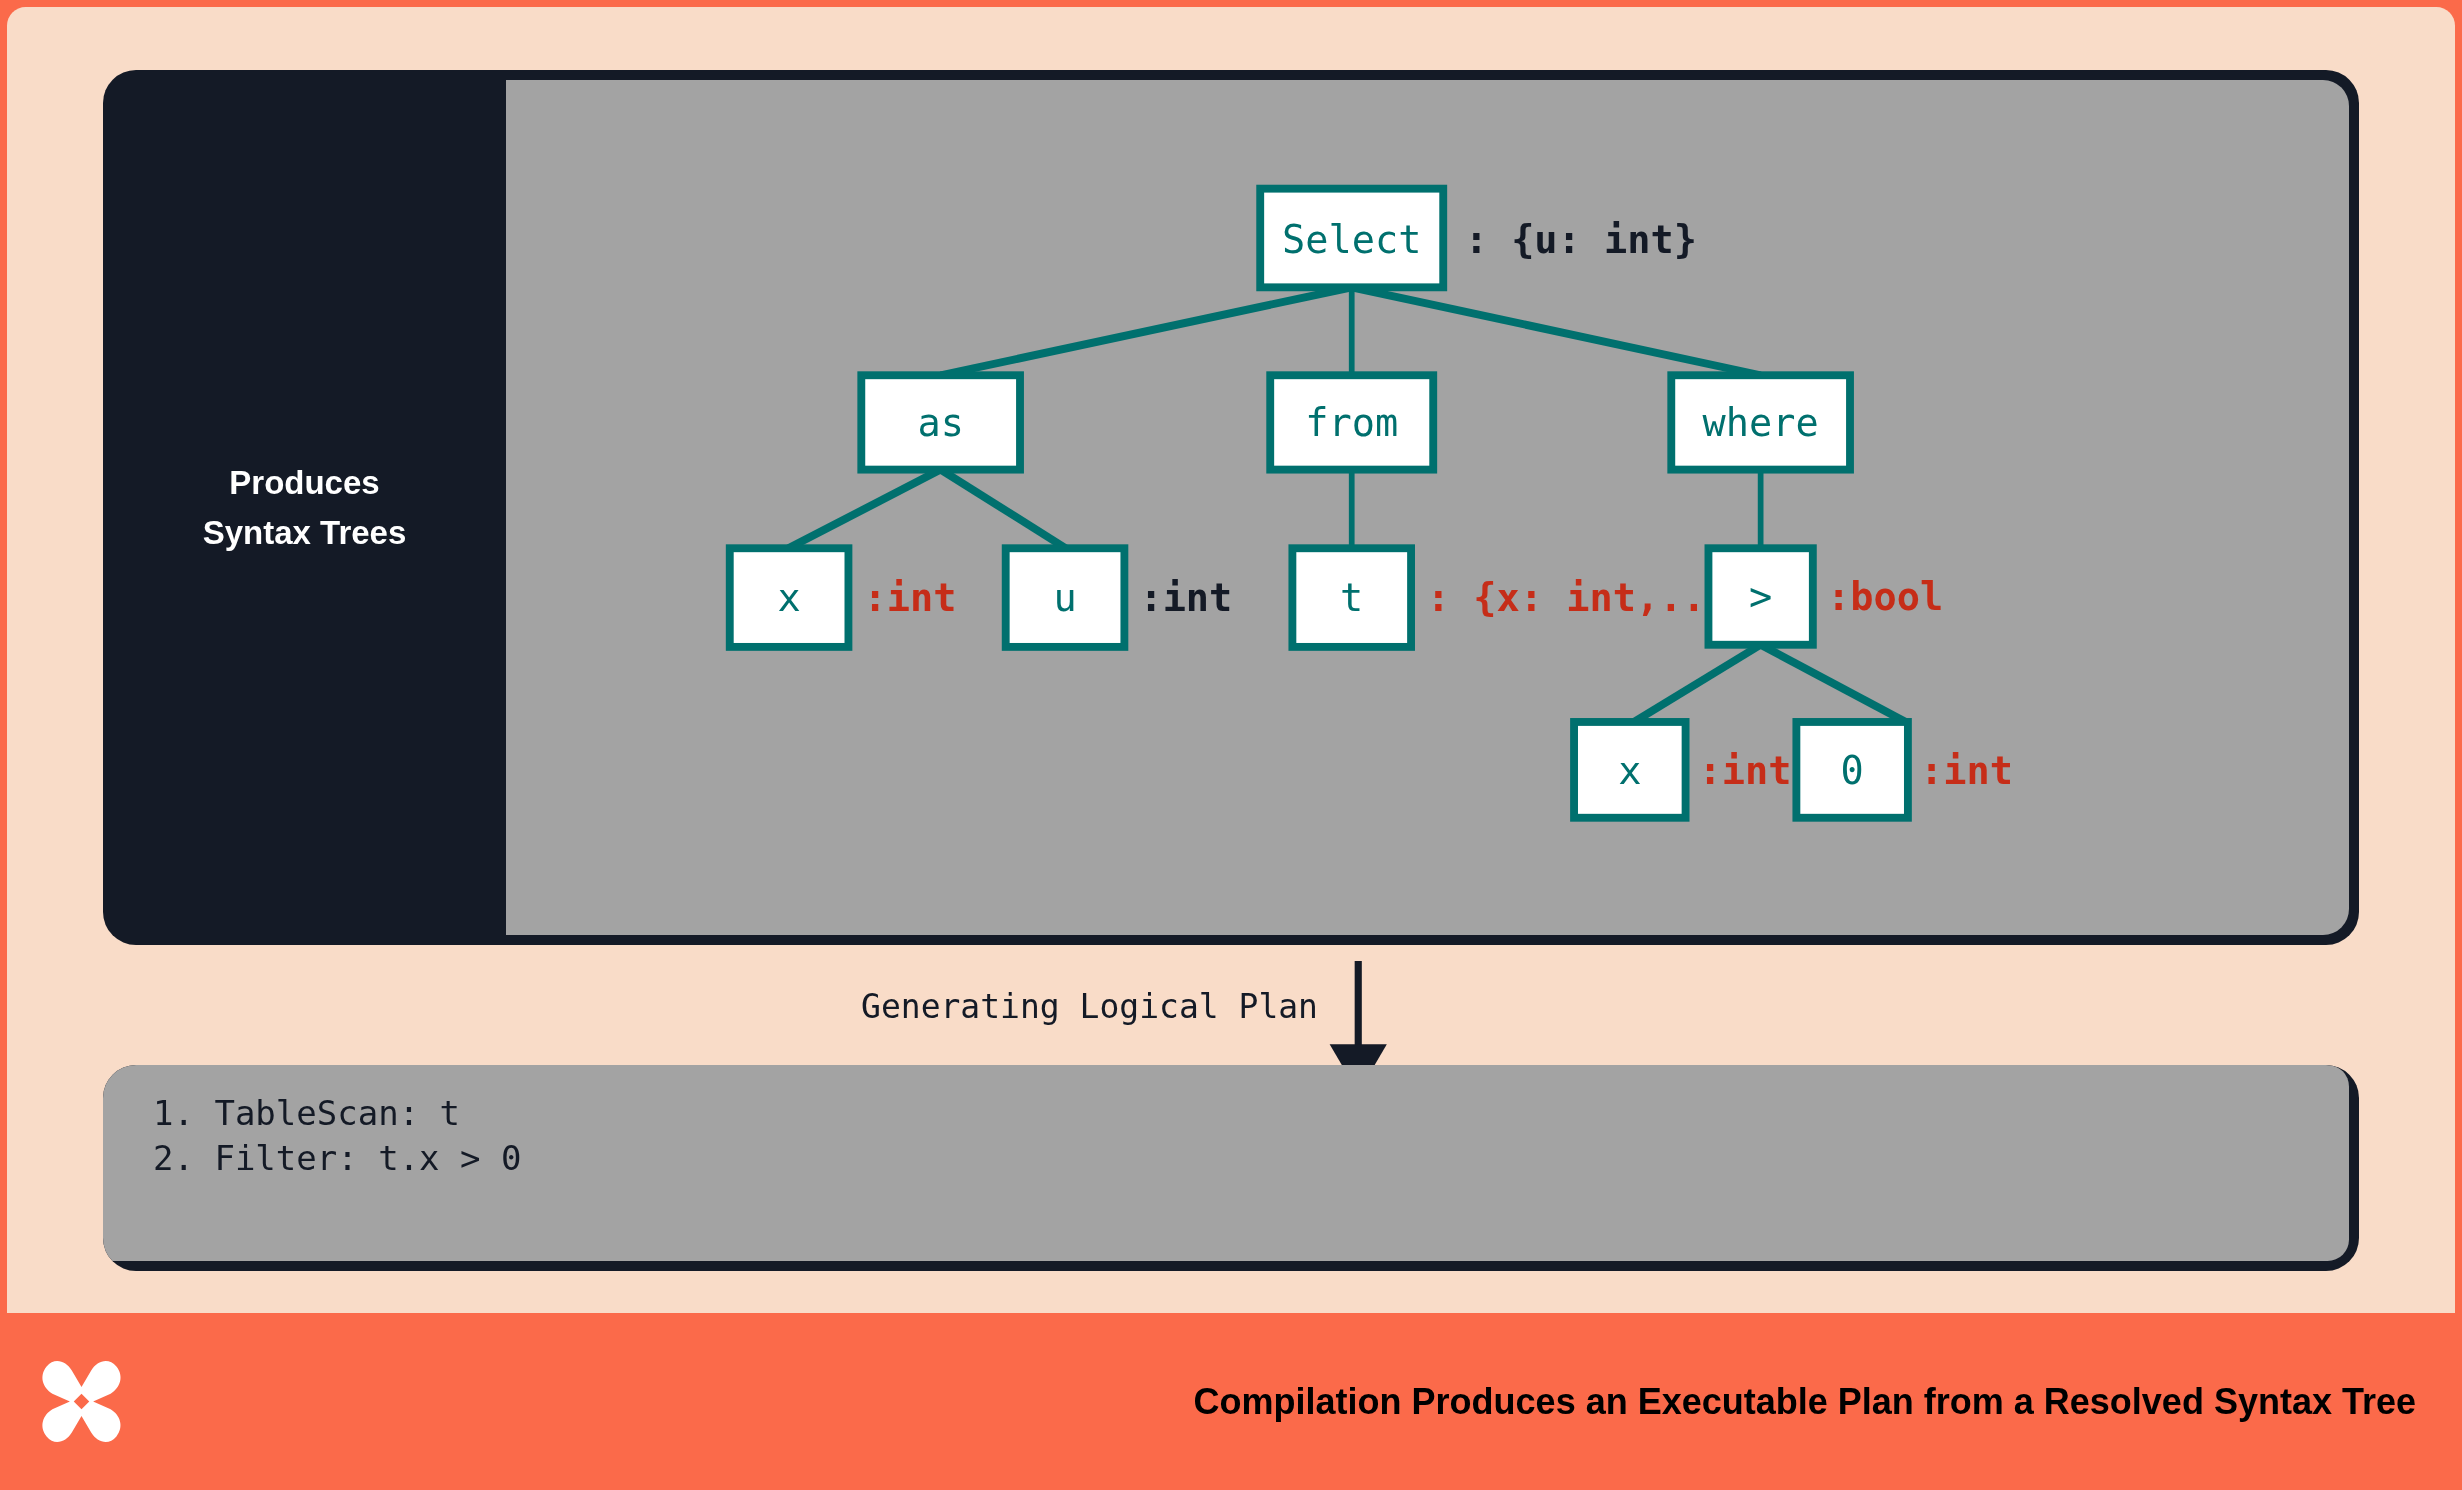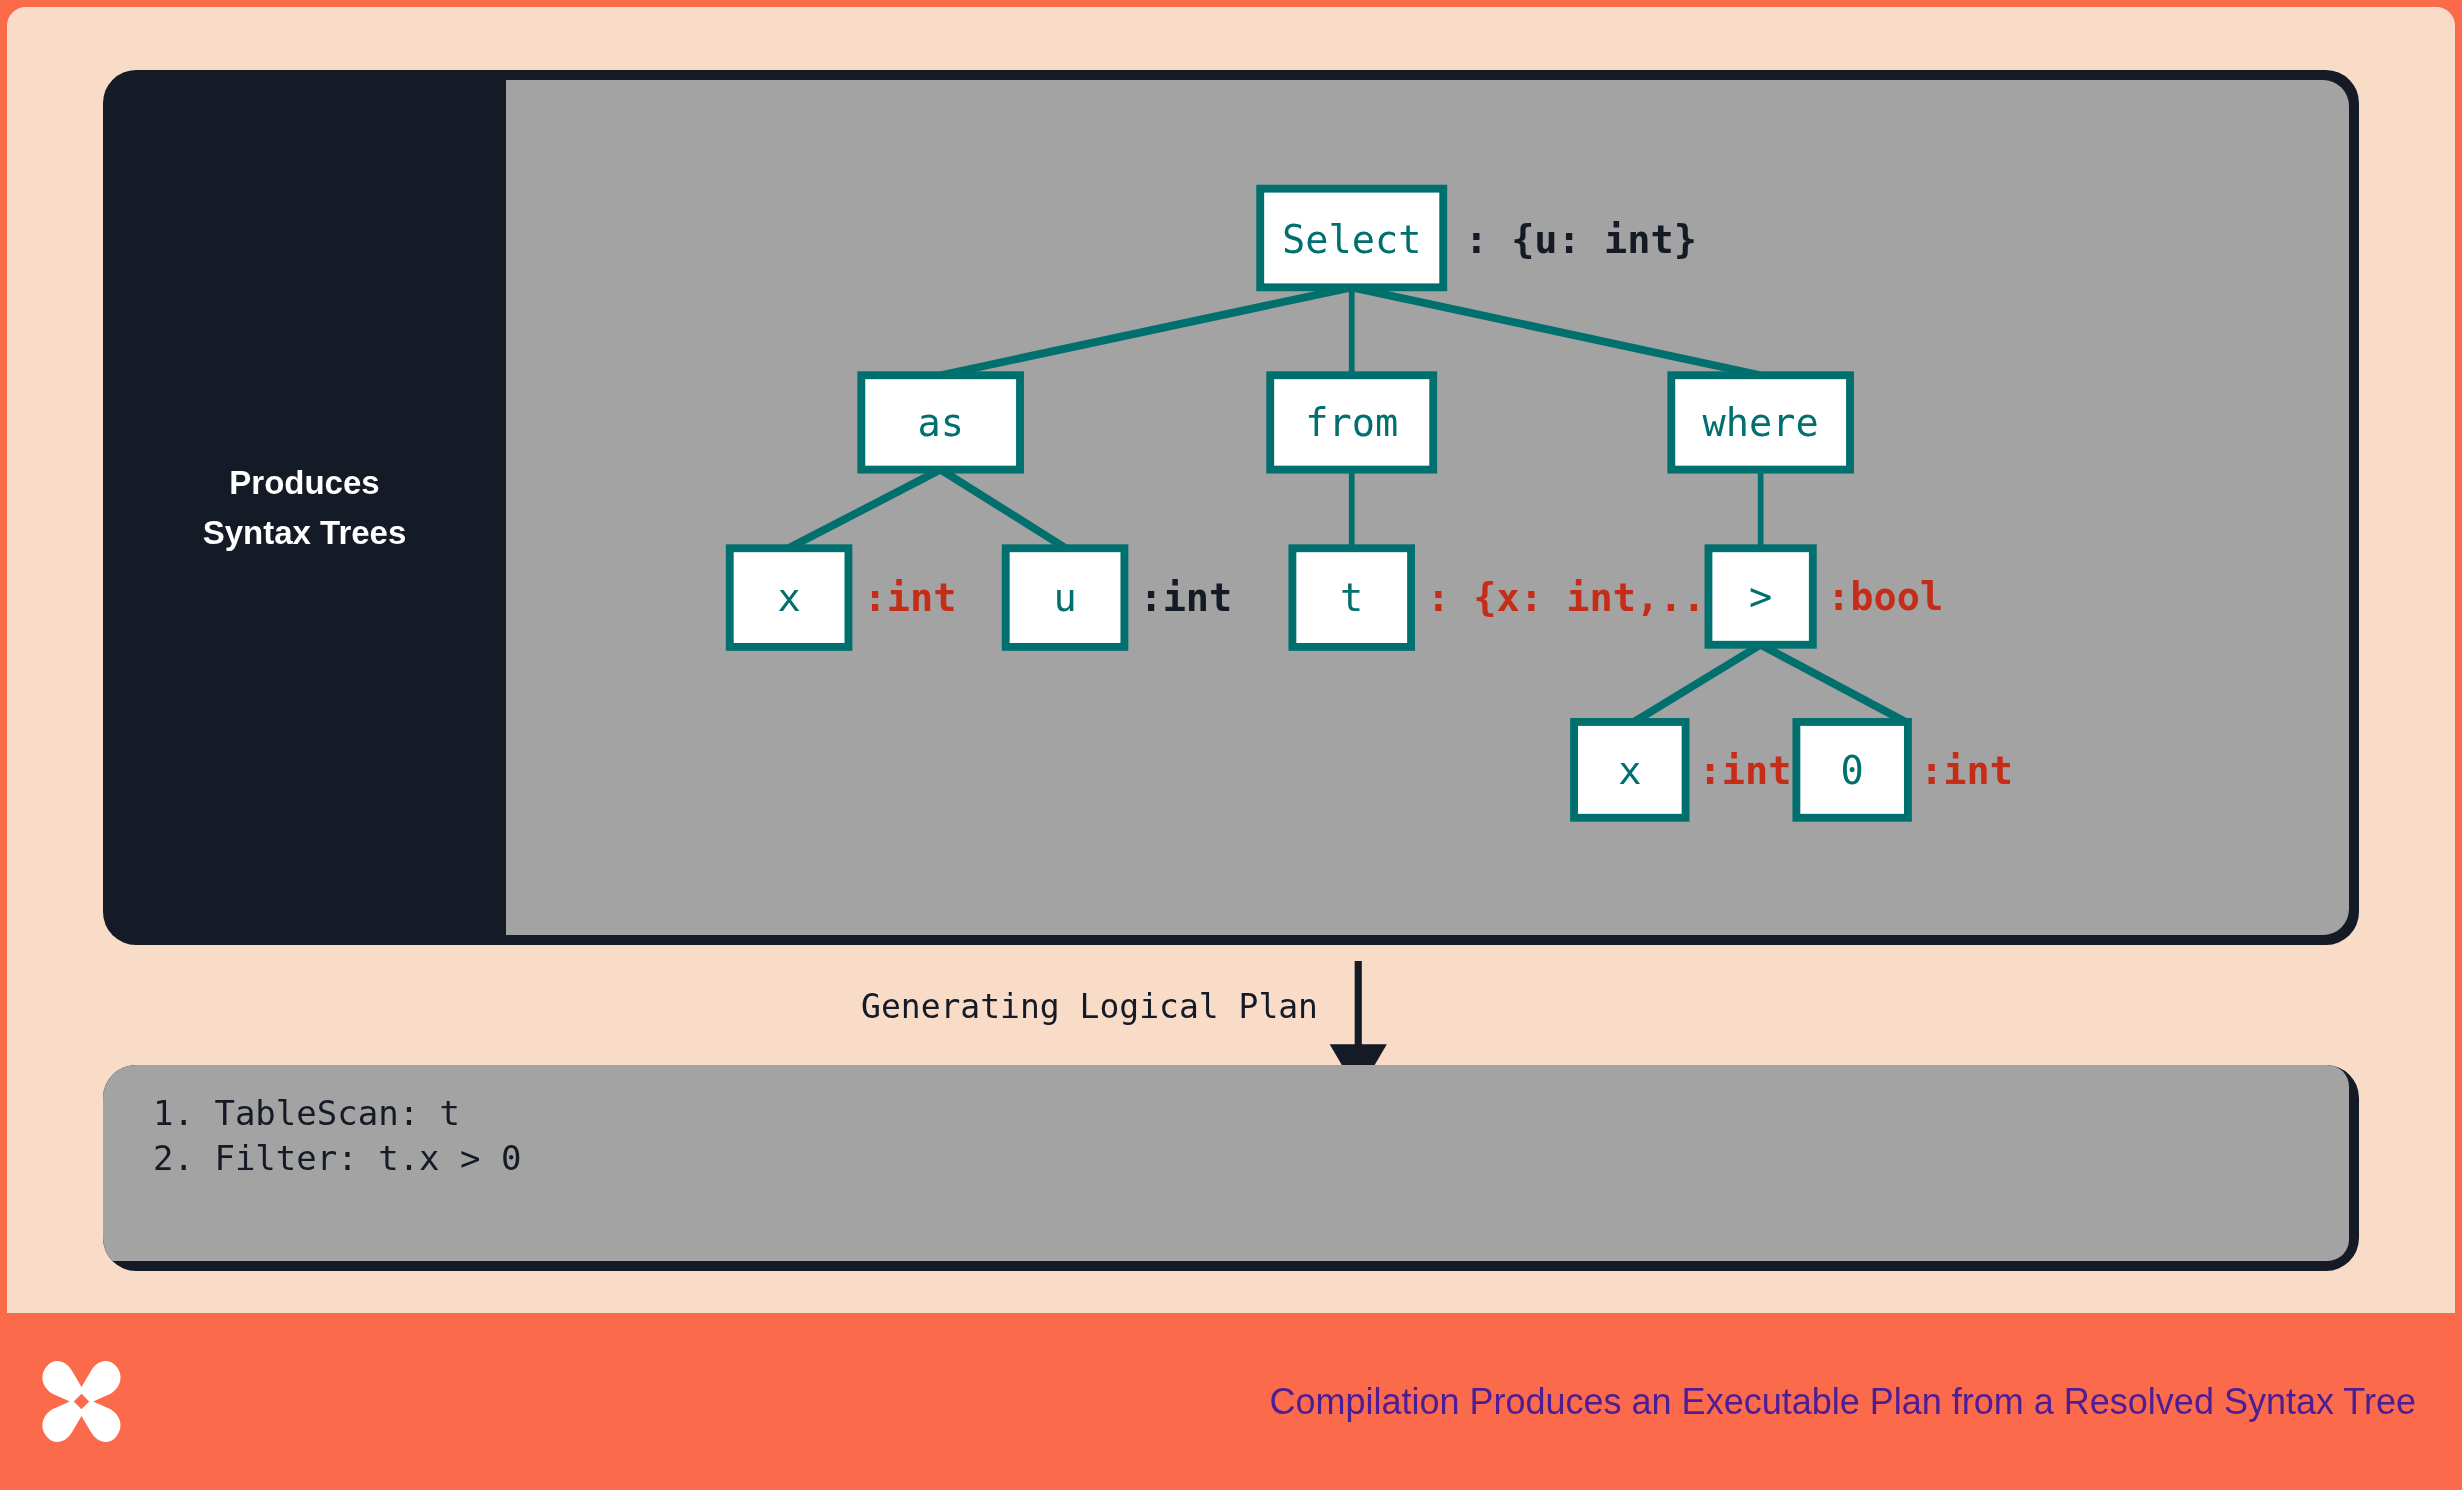"Compilation Produces an Executable Plan" .footer-caption { color: #4c1d95 -> #000000; font-weight: normal -> bold }
